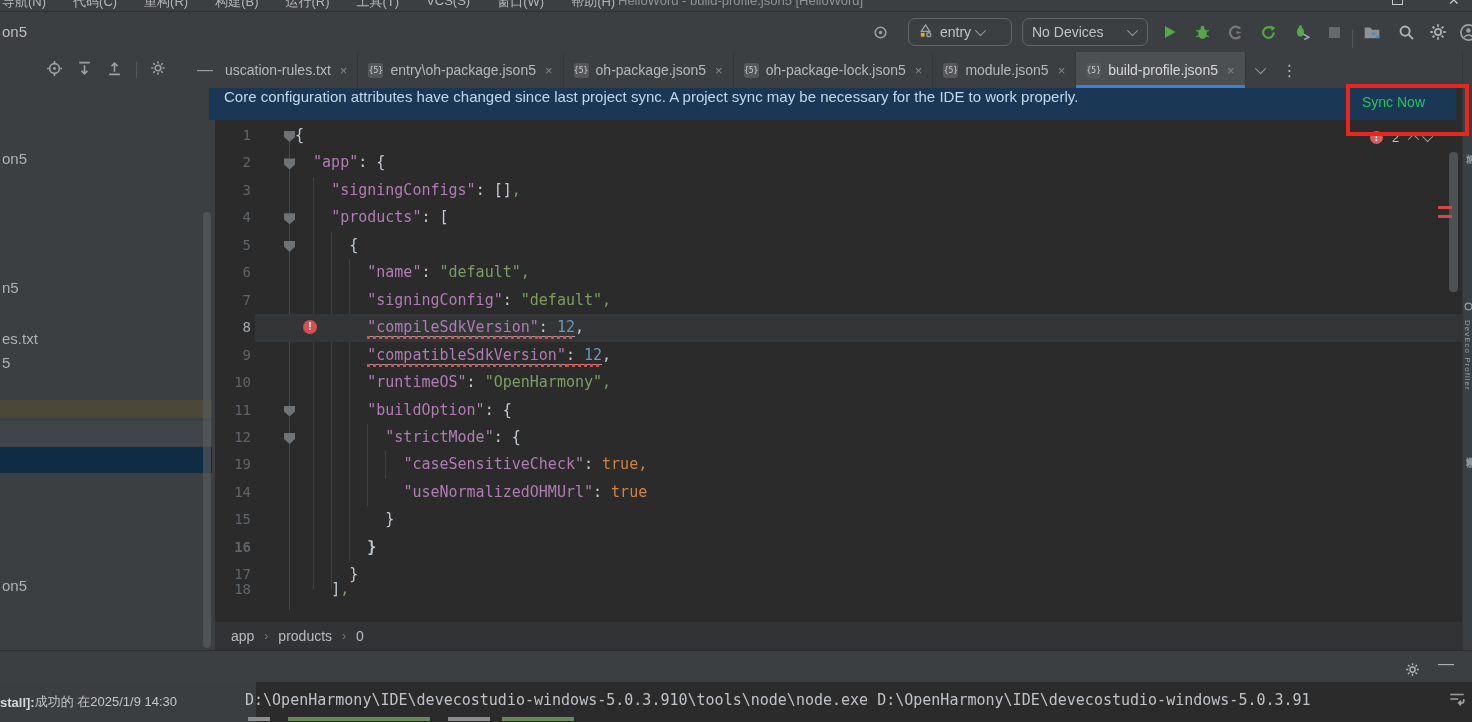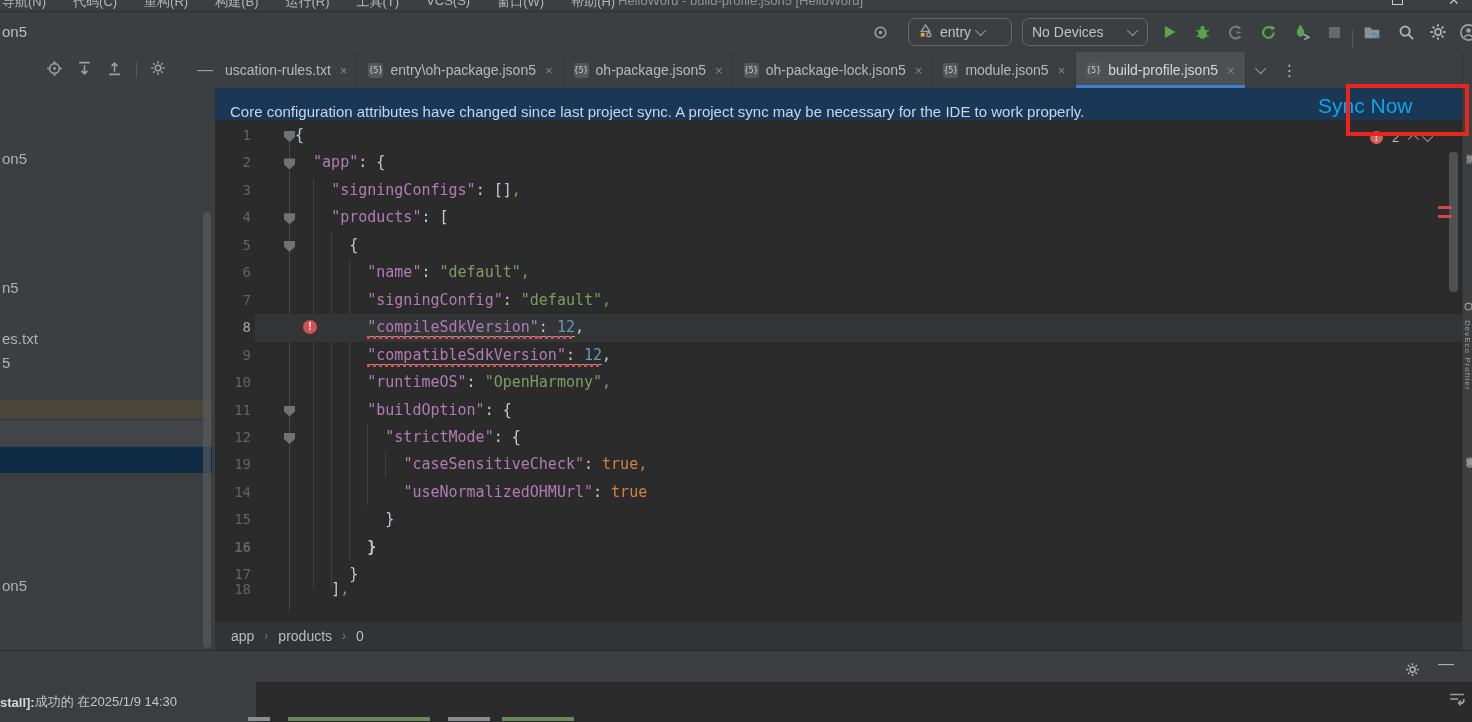"Core configuration attributes have" #banner { align-items: flex-end -> flex-start; left: 215px -> 209px }
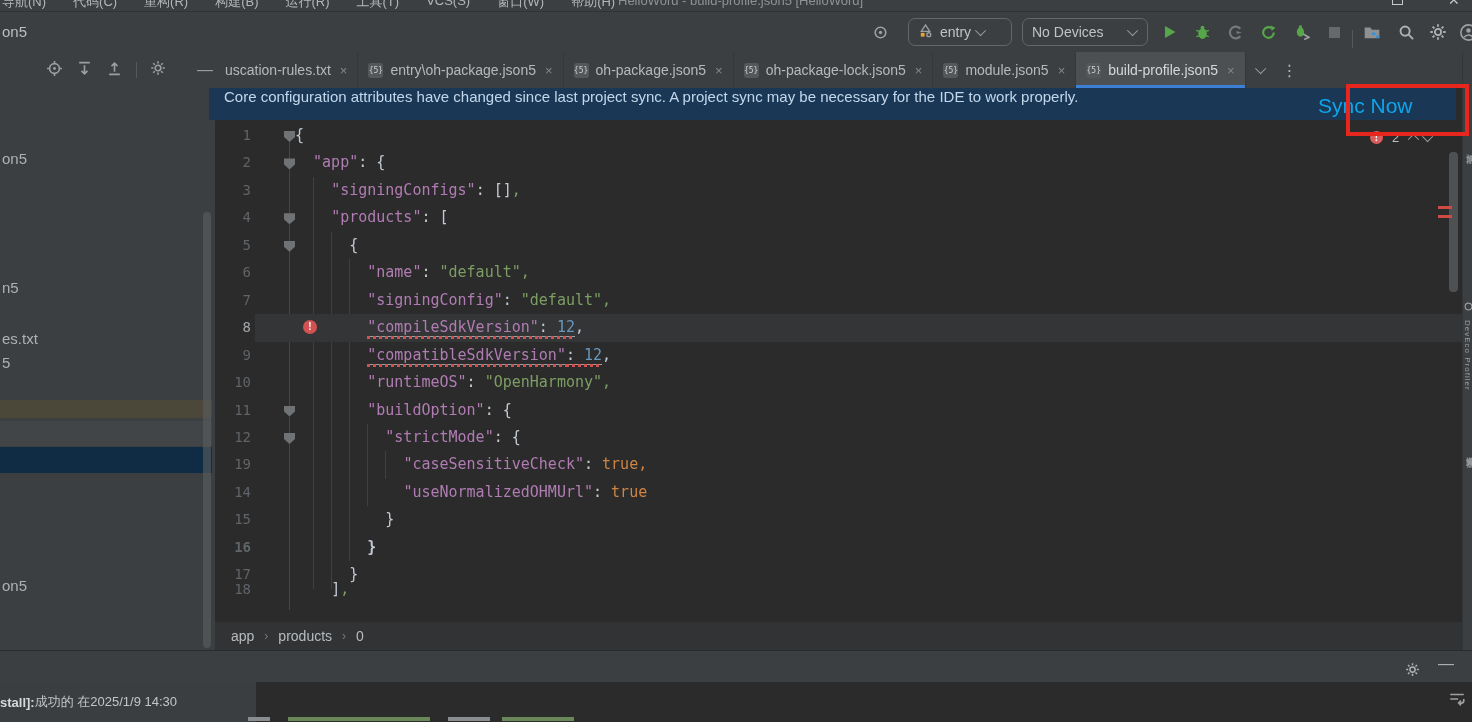"Sync Now" #syncnow { color: #0ea5e9 -> #22c55e; font-size: 21px -> 14px; left: 1318px -> 1362px }
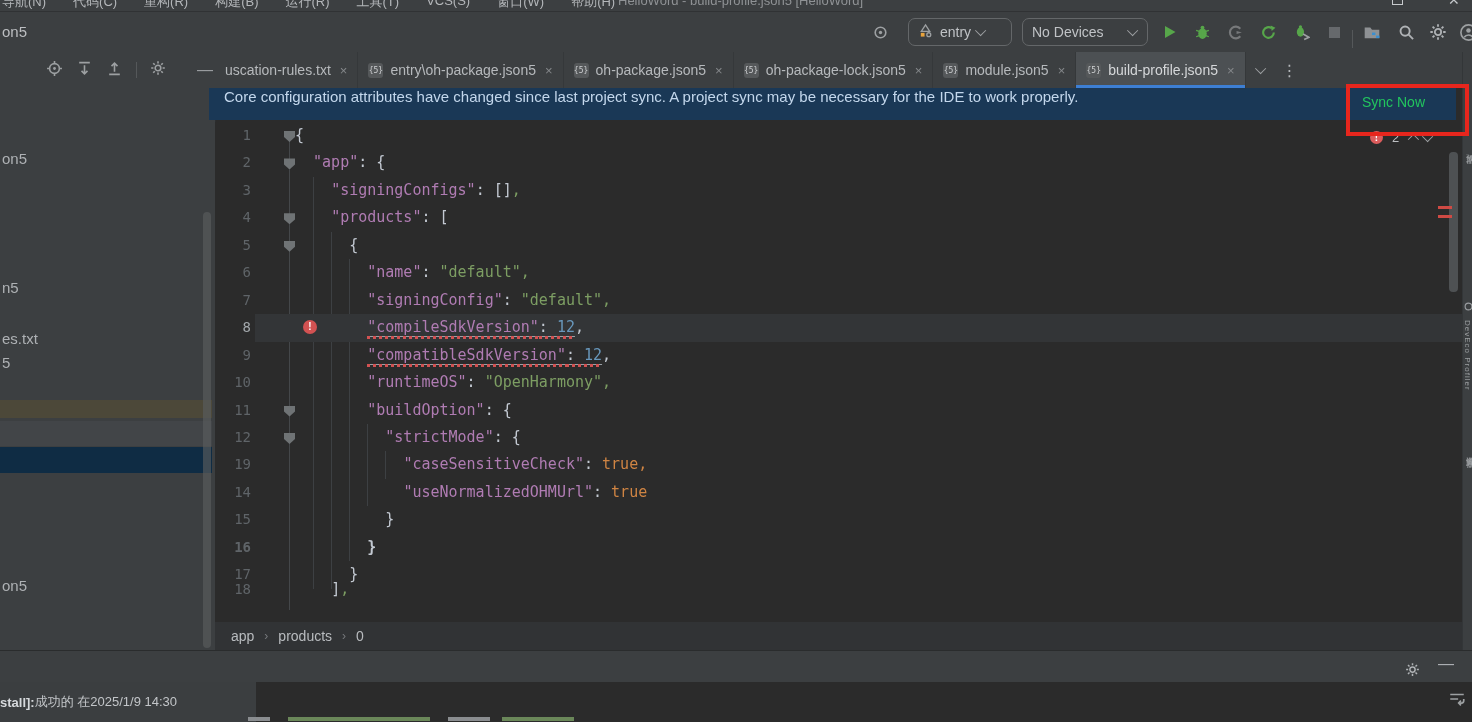"D:\OpenHarmony\IDE\devecostudio-windows-" div.mono { html: none -> <div>D:\OpenHarmony\IDE\devecostudio-windows-5.0.3.910\tools\node\node.exe D:\OpenHarmony\IDE\devecostudio-windows-5.0.3.91</div> }
